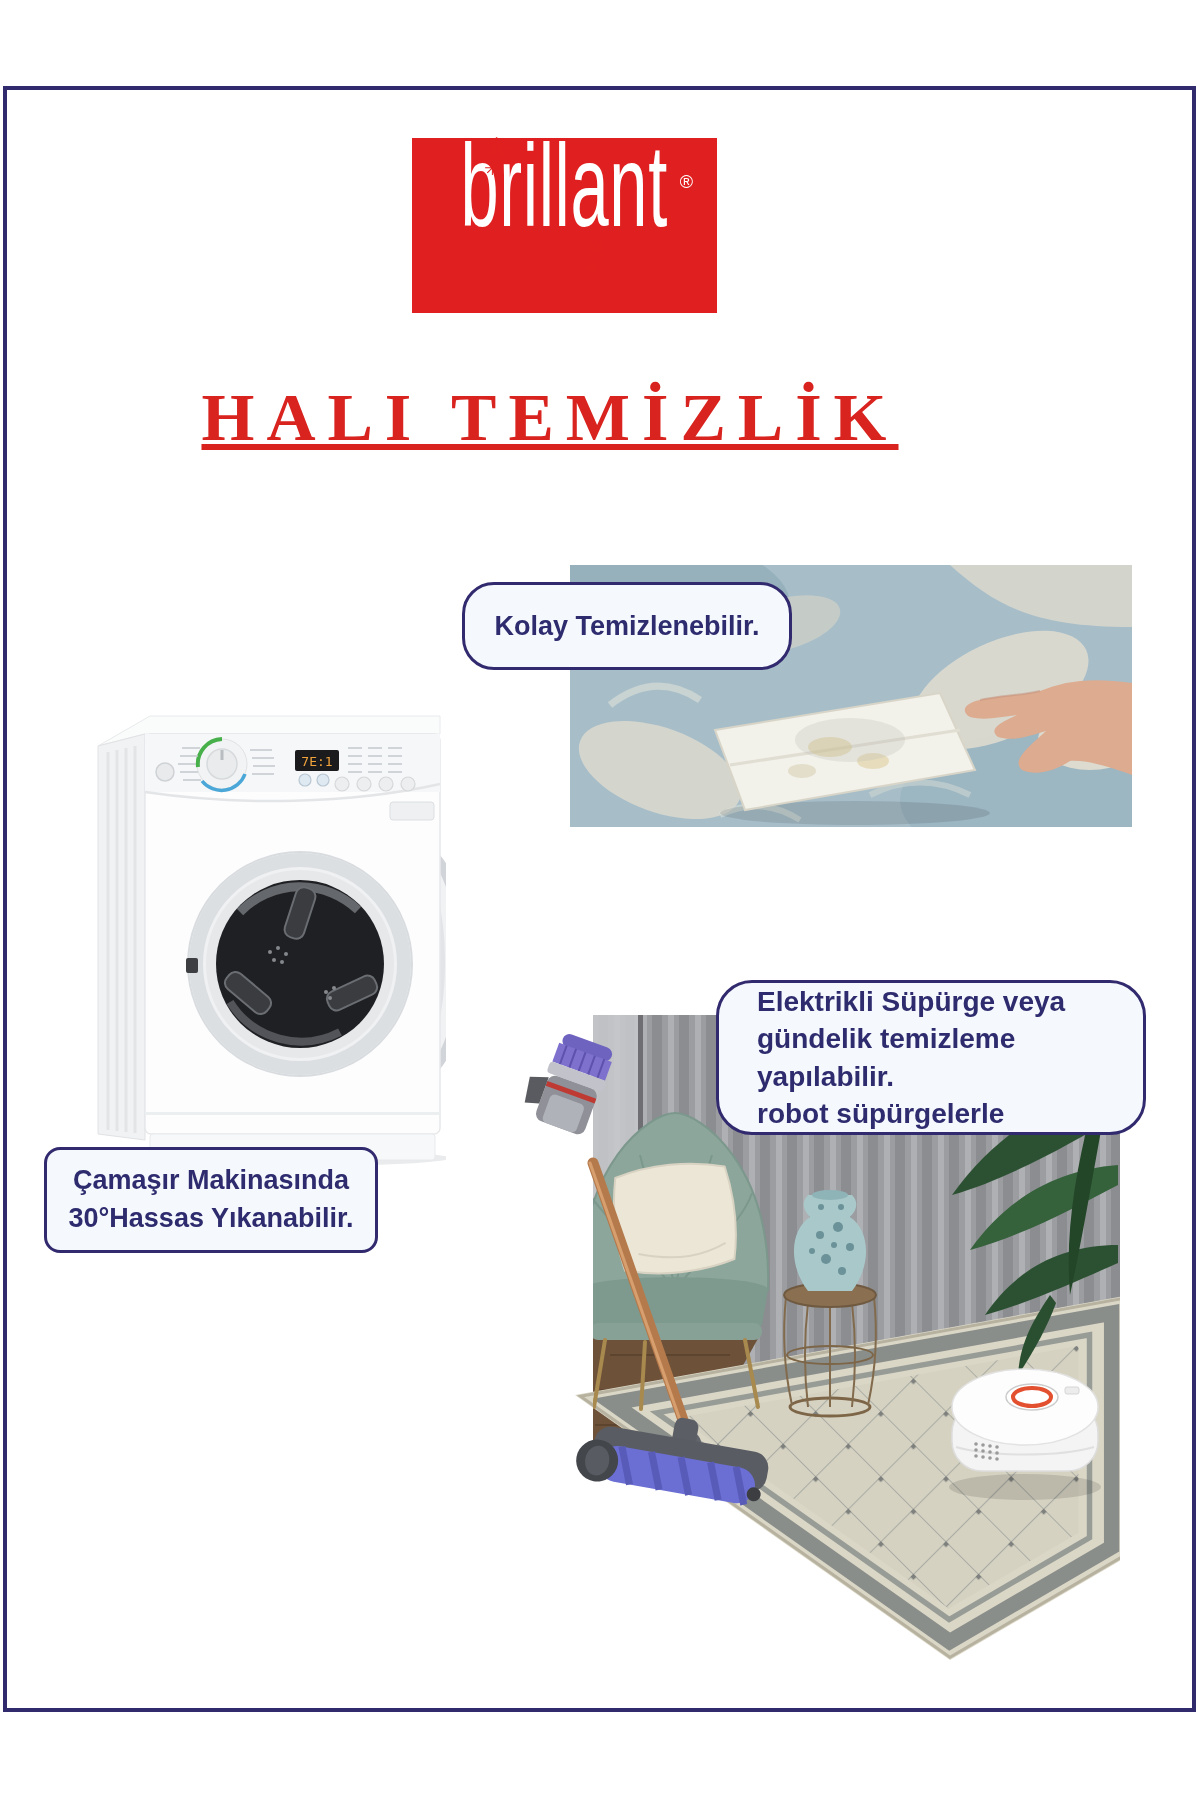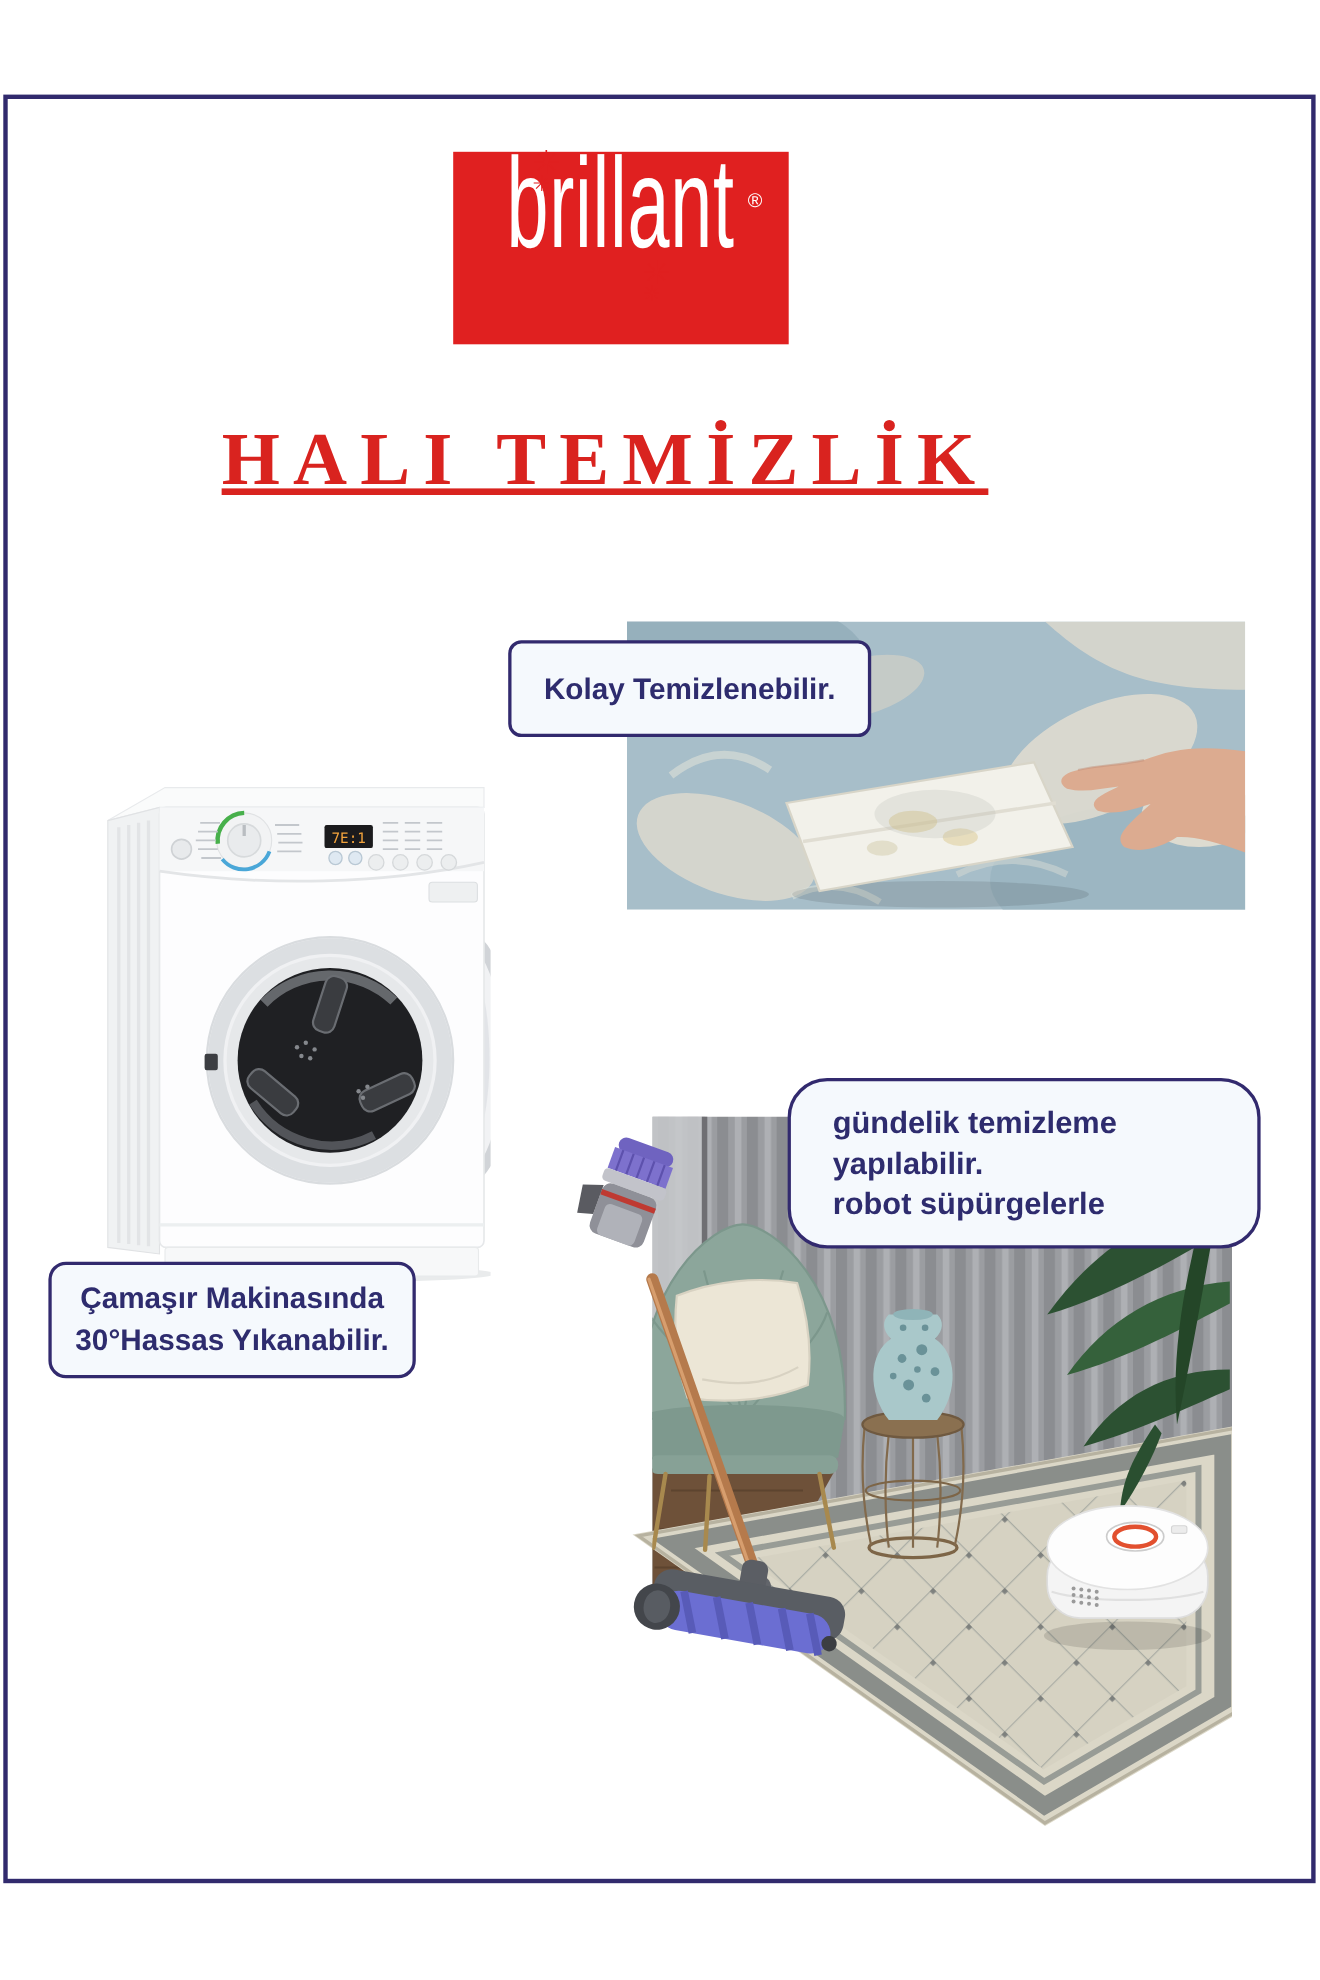"Kolay Temizlenebilir." .callout.c1 { border-radius: 12px -> 32px }
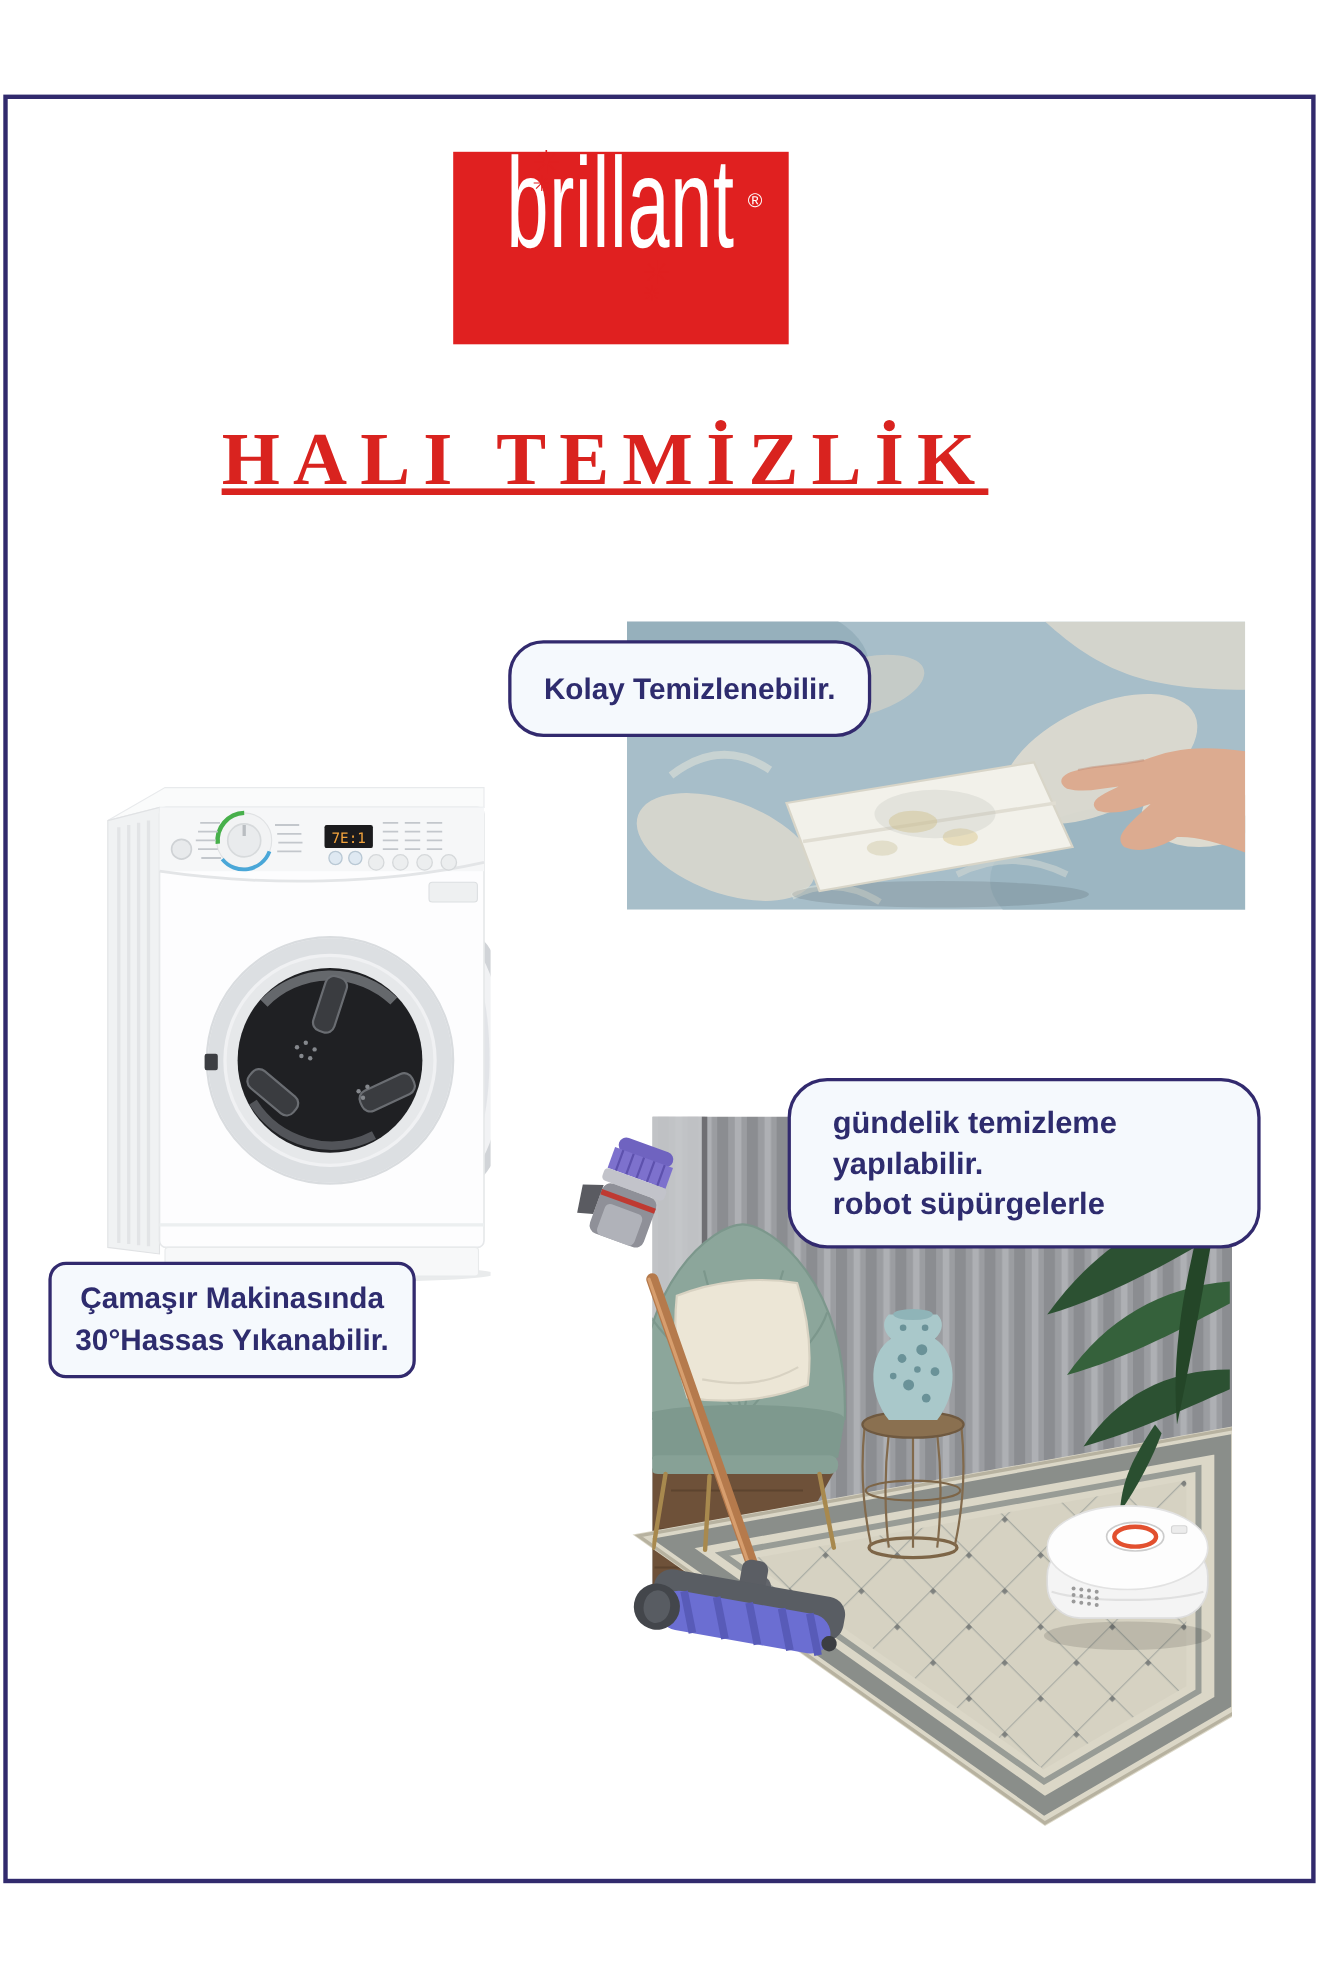"Elektrikli Süpürge veya" span { html: none -> <span>Elektrikli Süpürge veya</span> }
